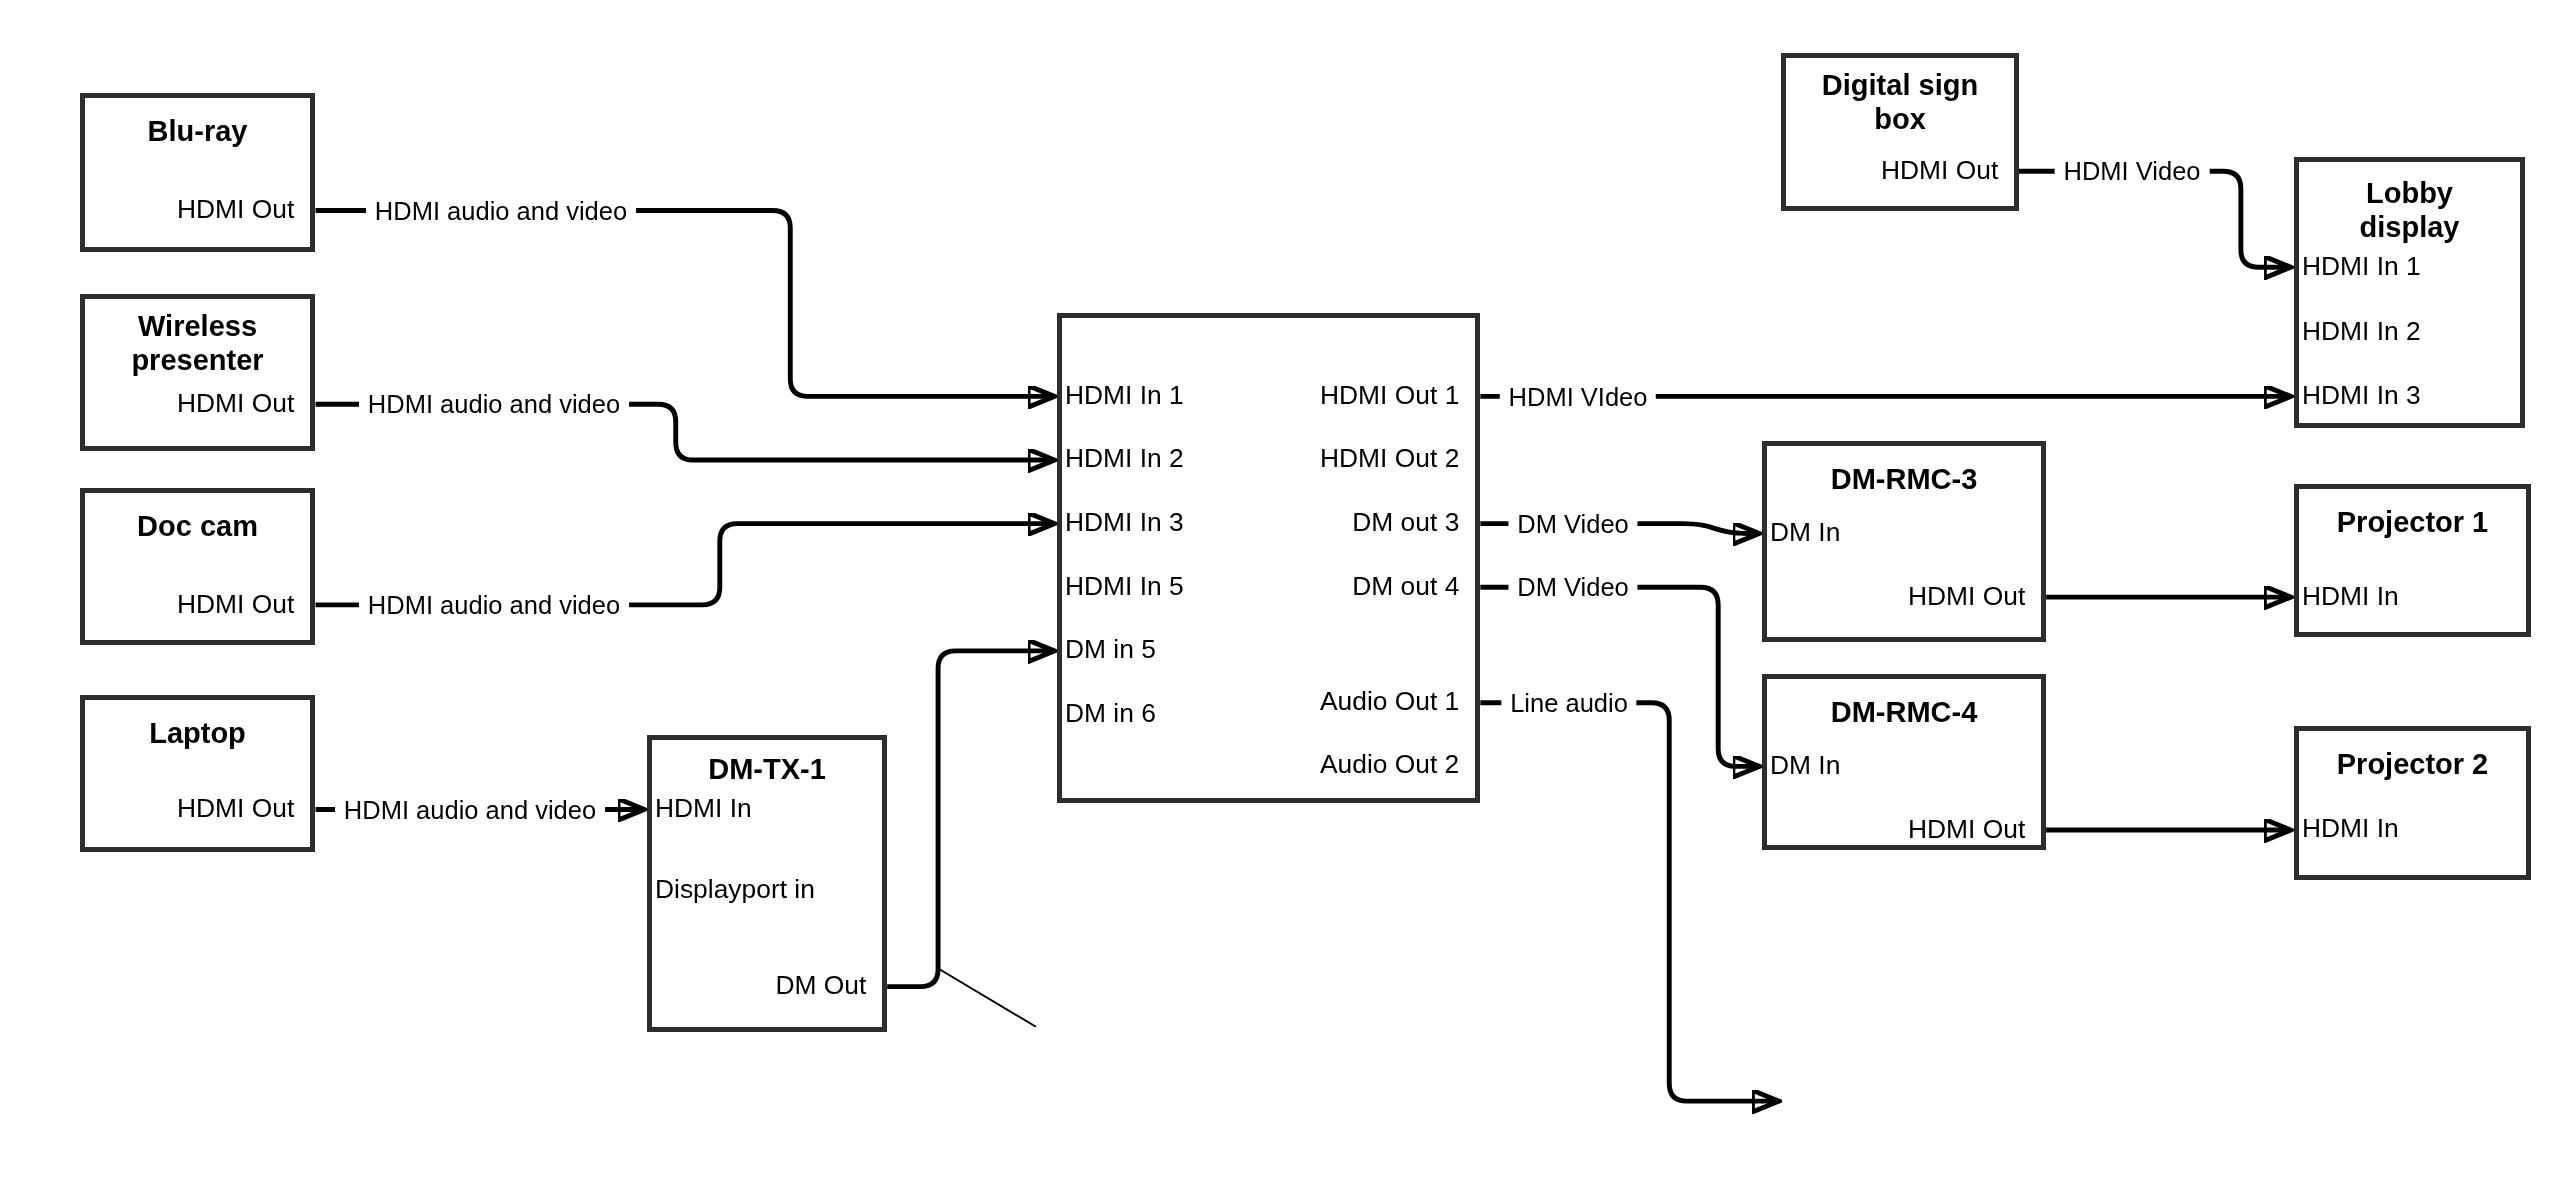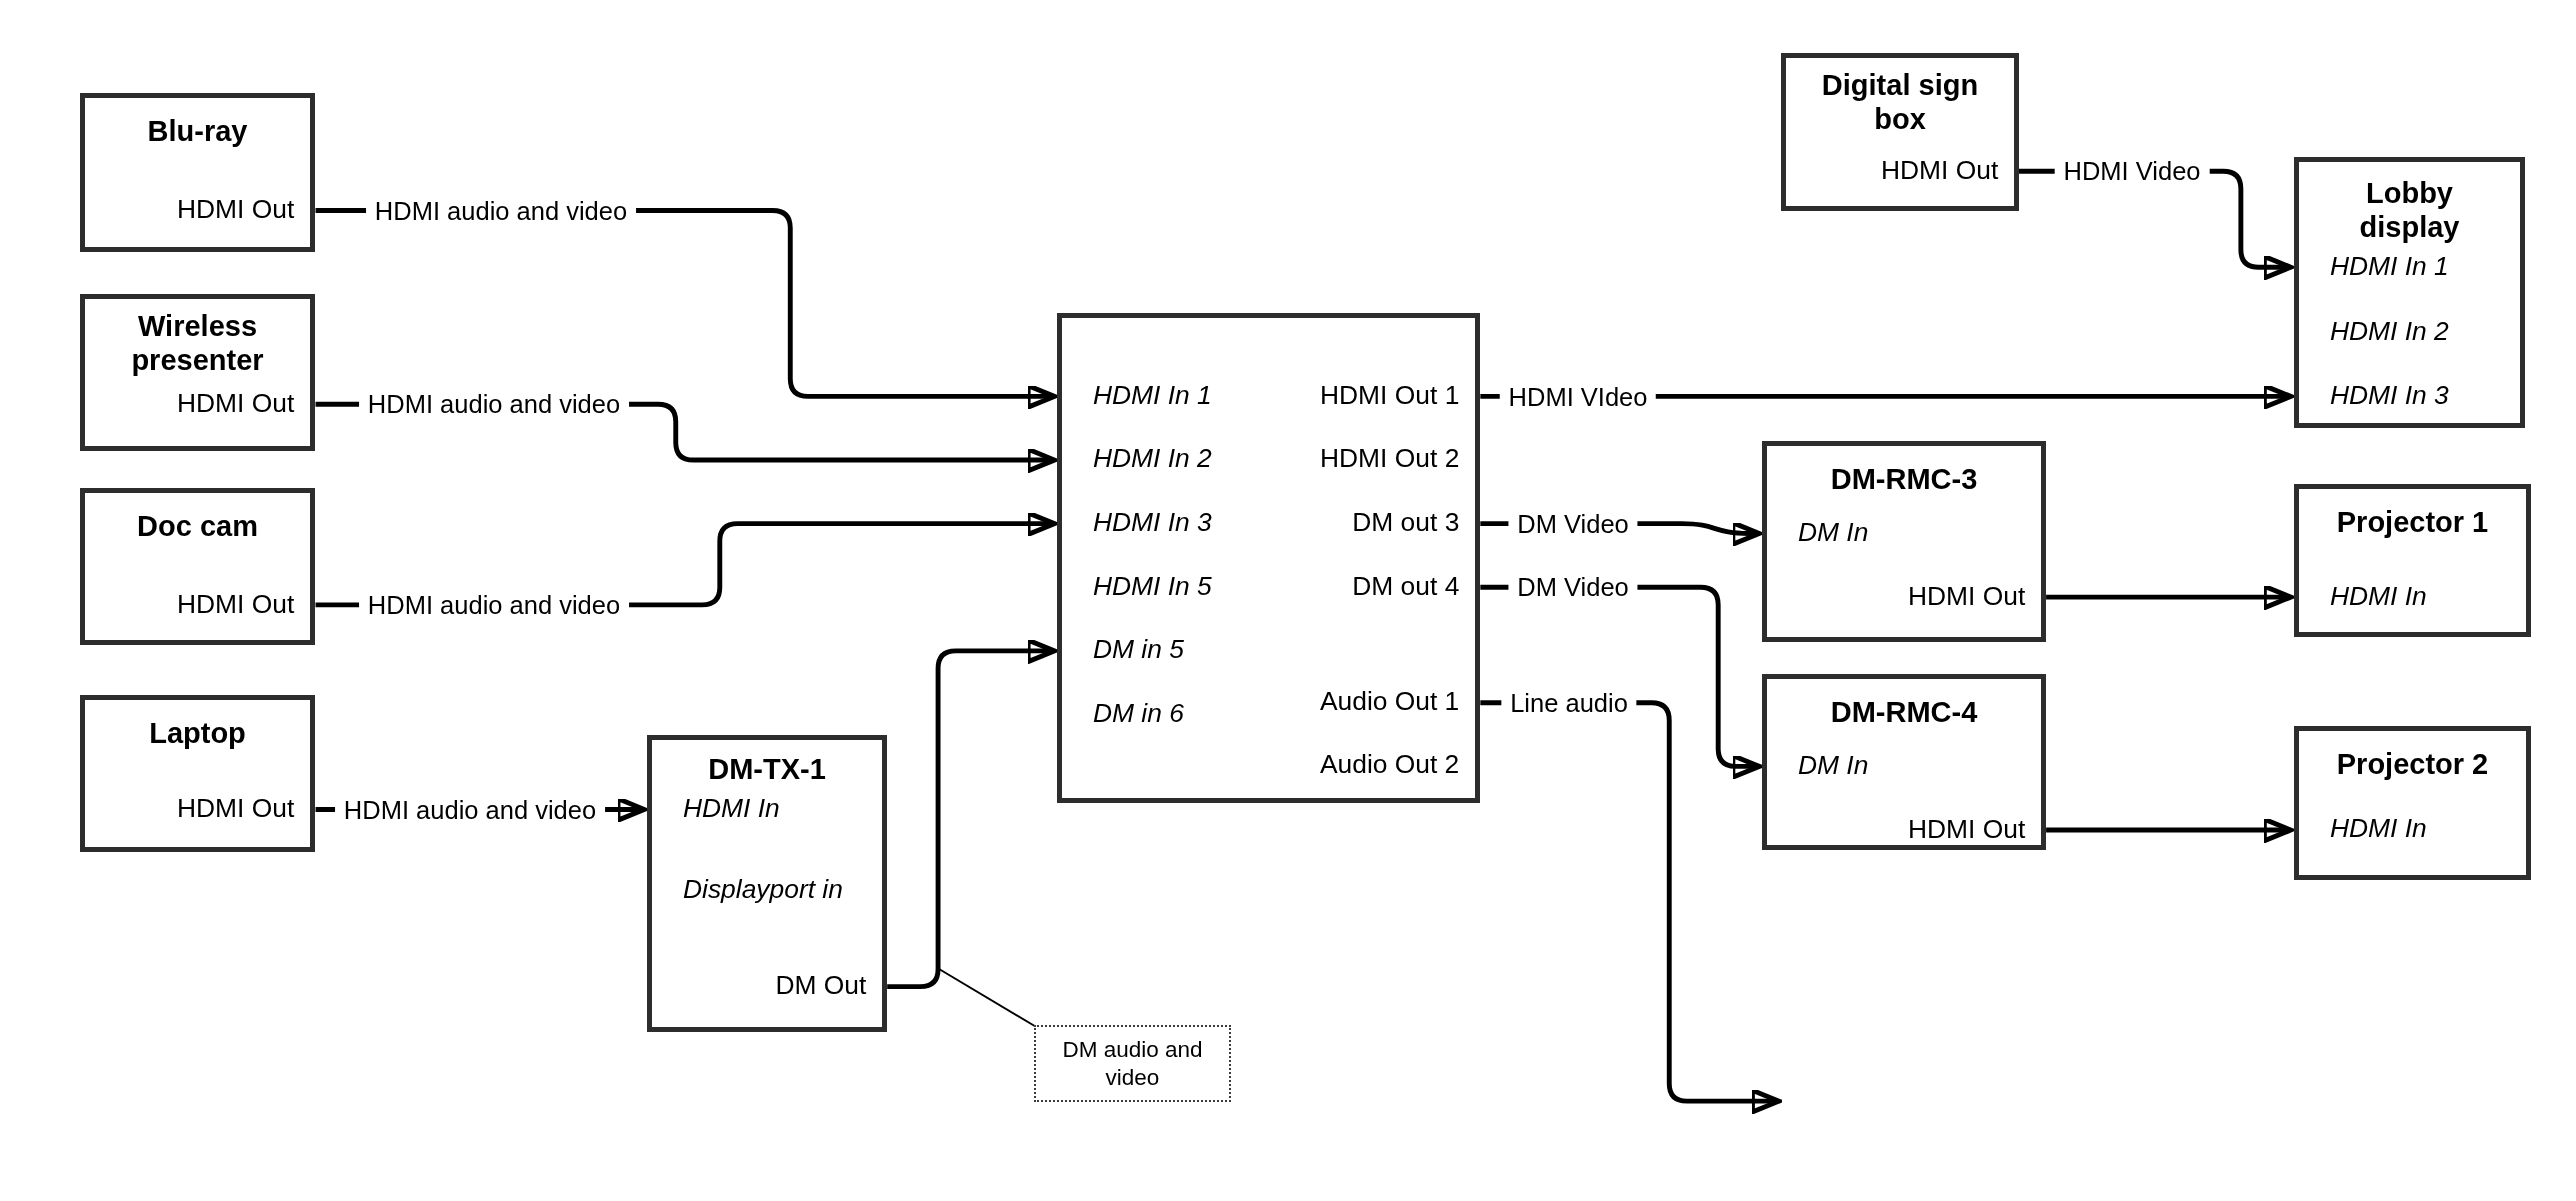"HDMI In 1" .port.pl { font-style: italic -> none; left: 31px -> 3px }
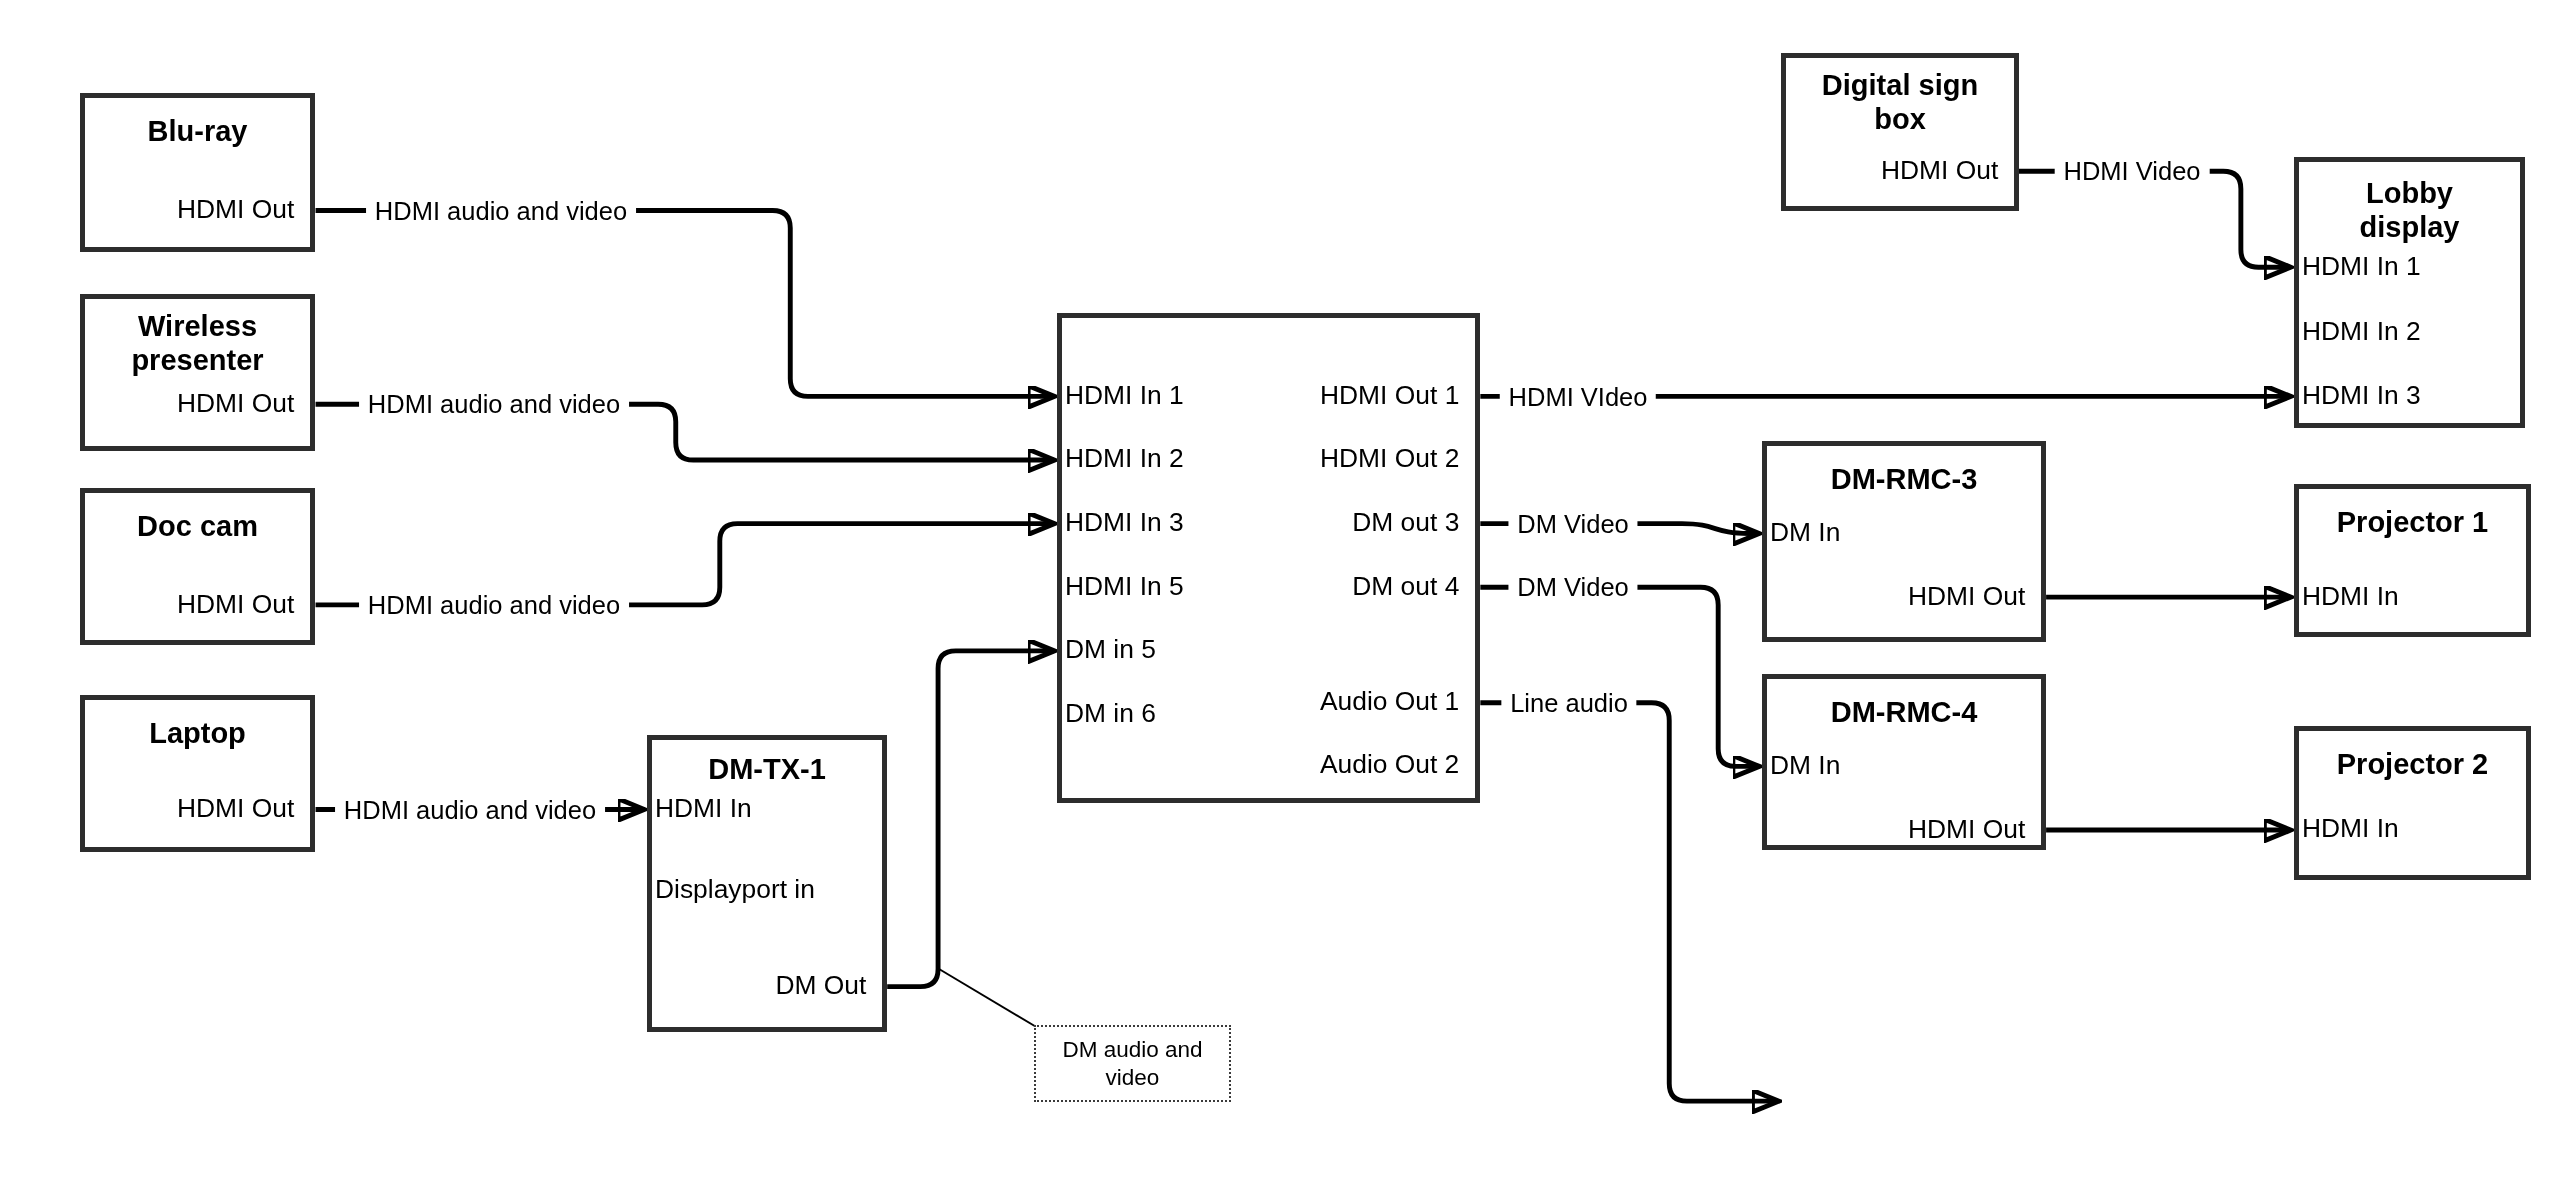"DM audio and" div.note { html: <div> <div>DM audio and</div> <div>video</div> </div> -> none }
